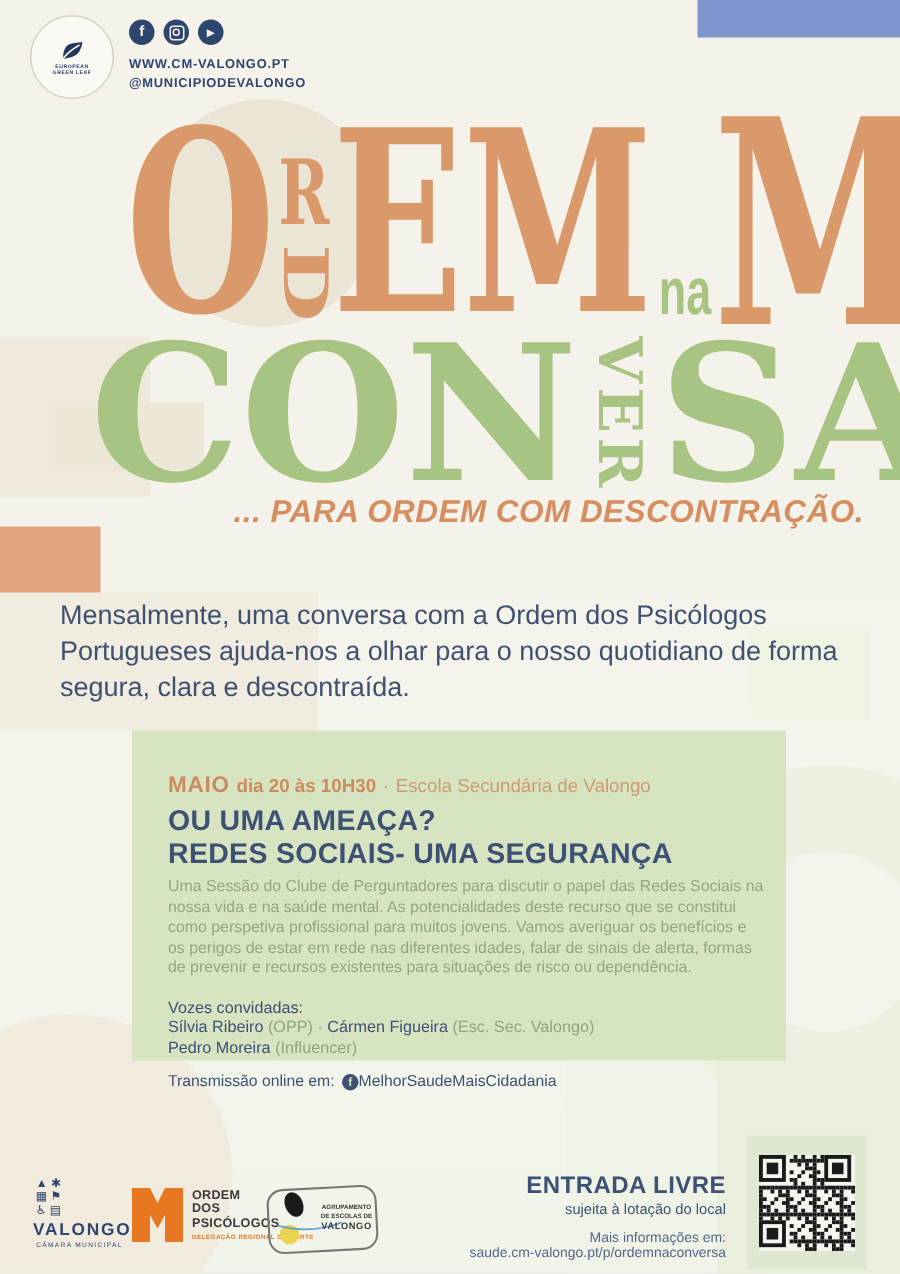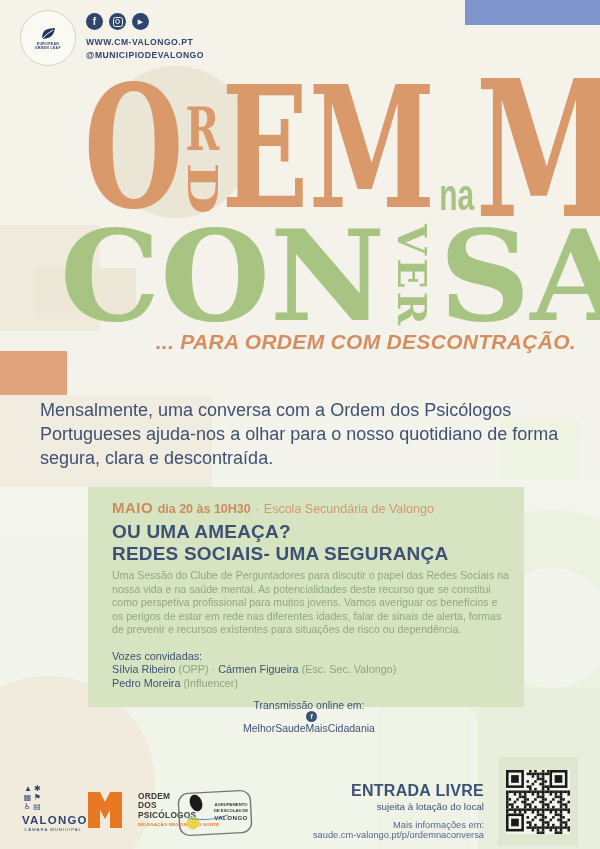"MAIO dia 20 às 10H30" .card { padding: 12px 18px 12px 24px -> 28px 18px 12px 24px }
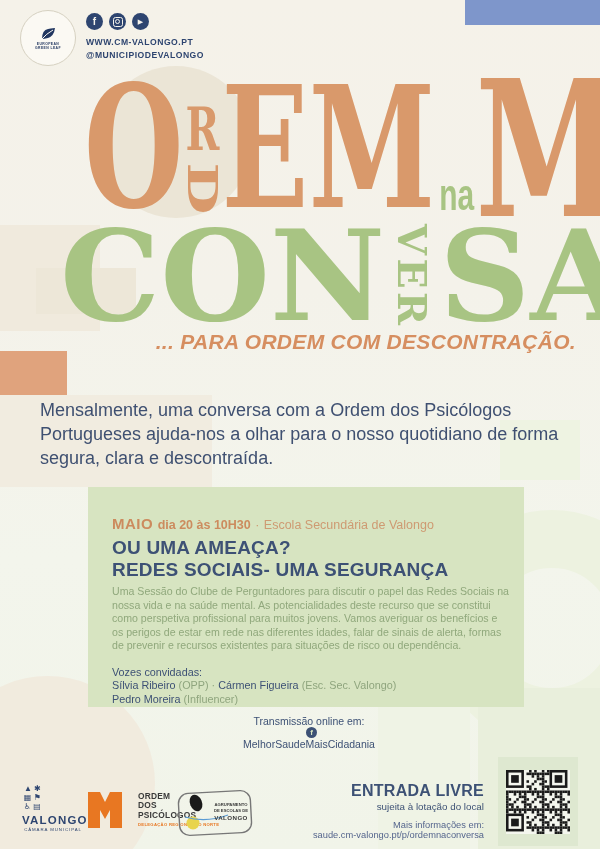"Transmissão online em:" .stream { flex-direction: column -> none }
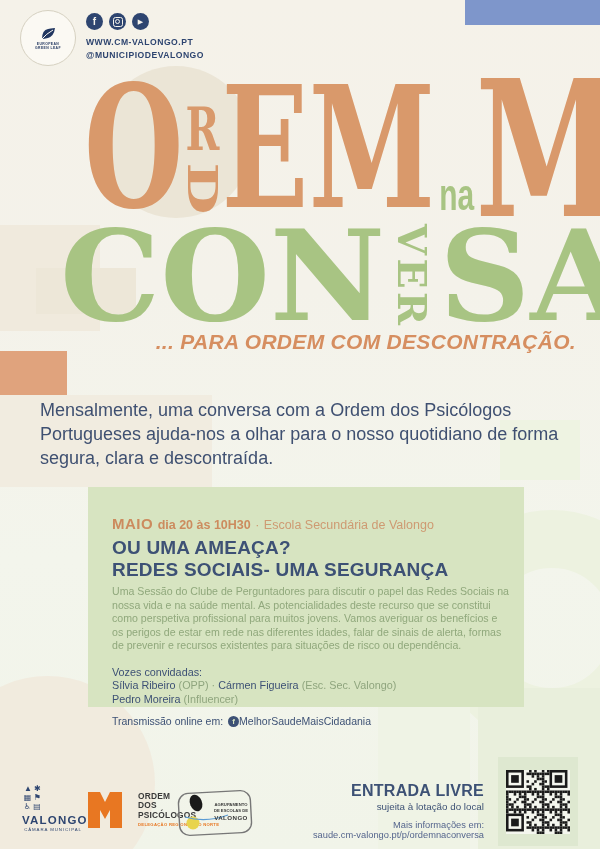"ORDEM" .opp { gap: 16px -> 6px }
